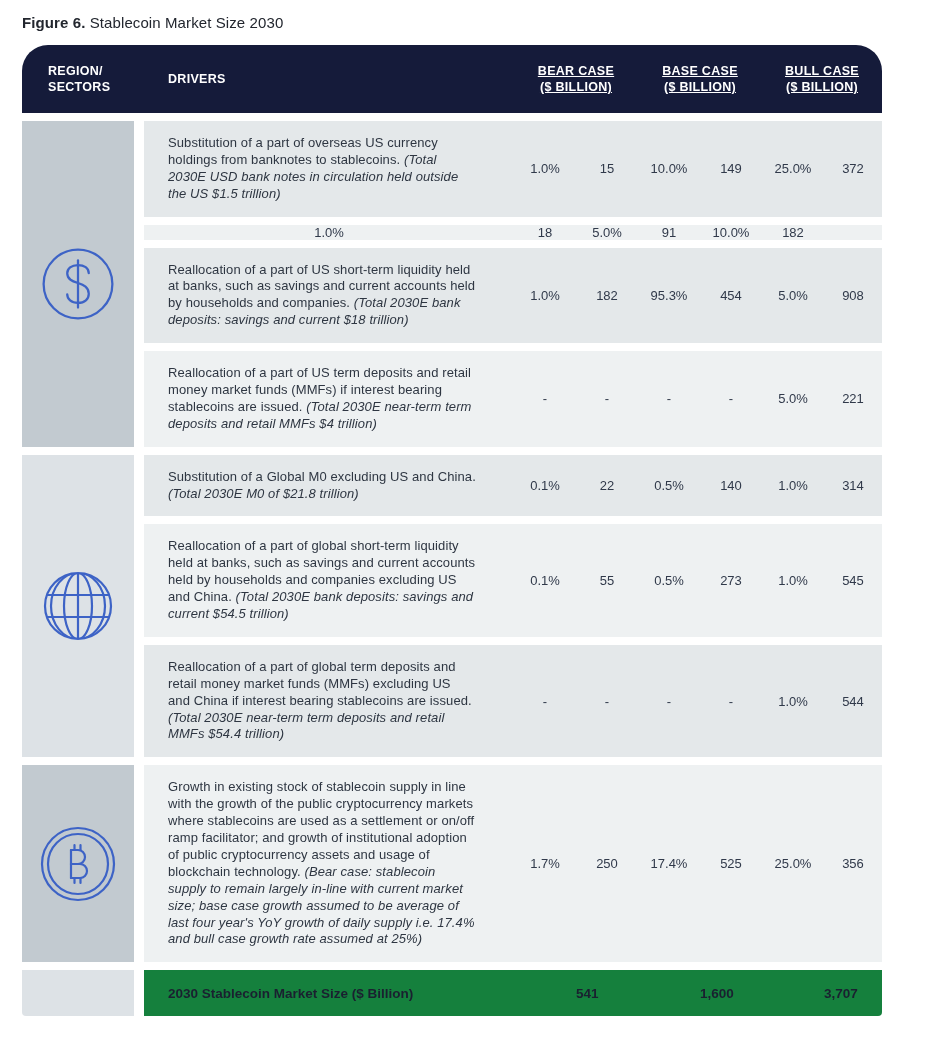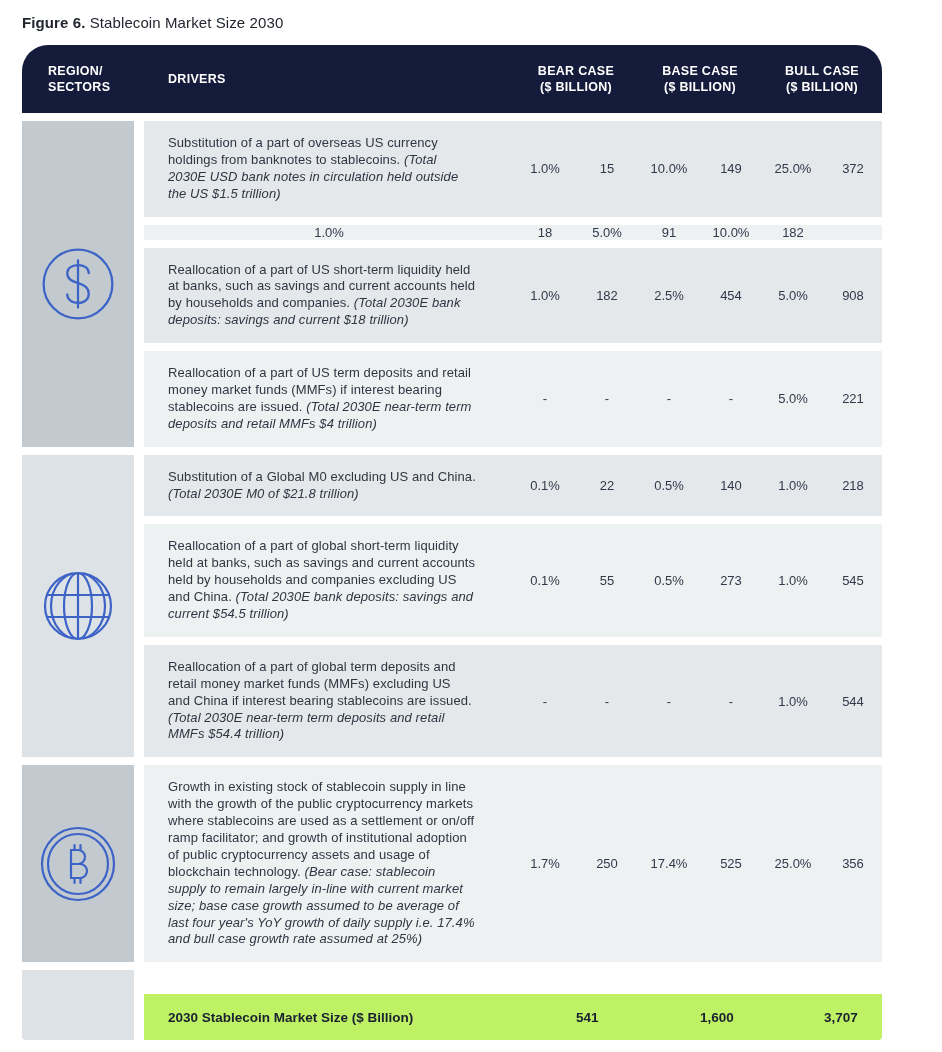"BEAR CASE" .th.case { text-decoration: none -> underline }
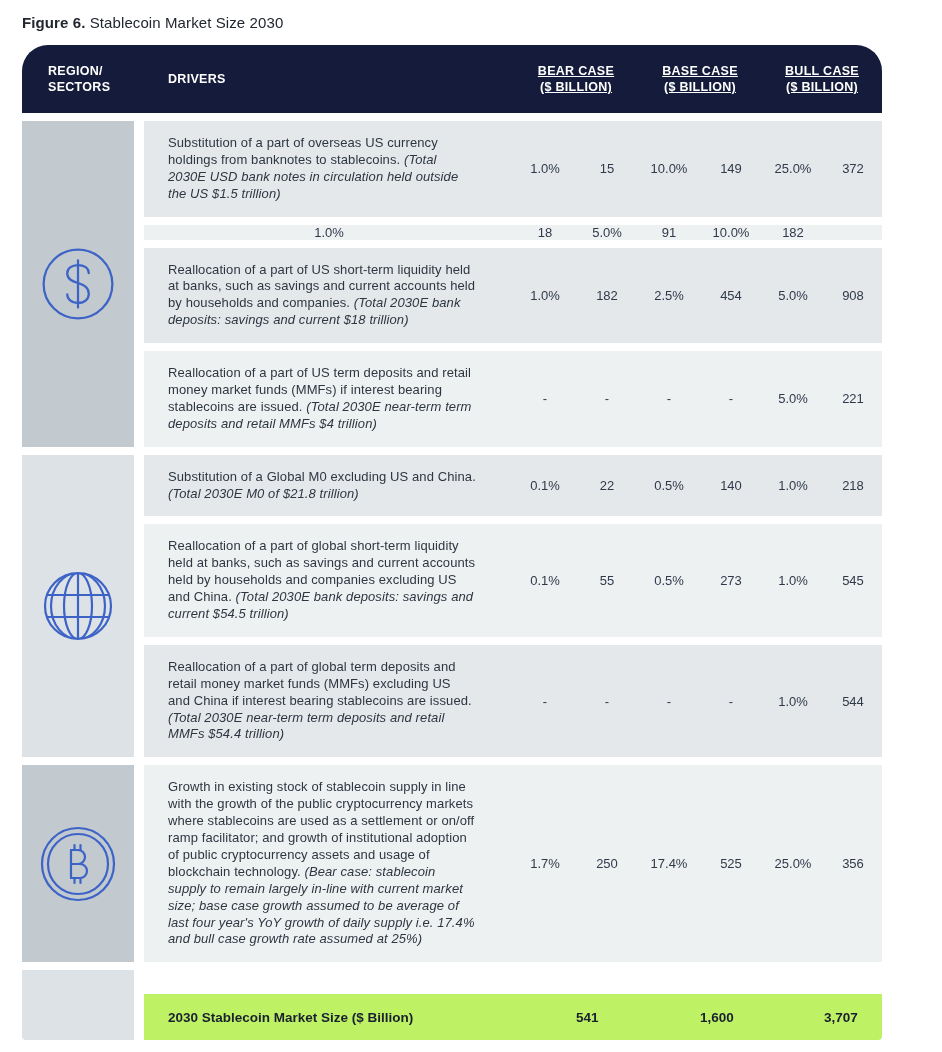"2.5%" div.cell { text: 2.5% -> 95.3% }
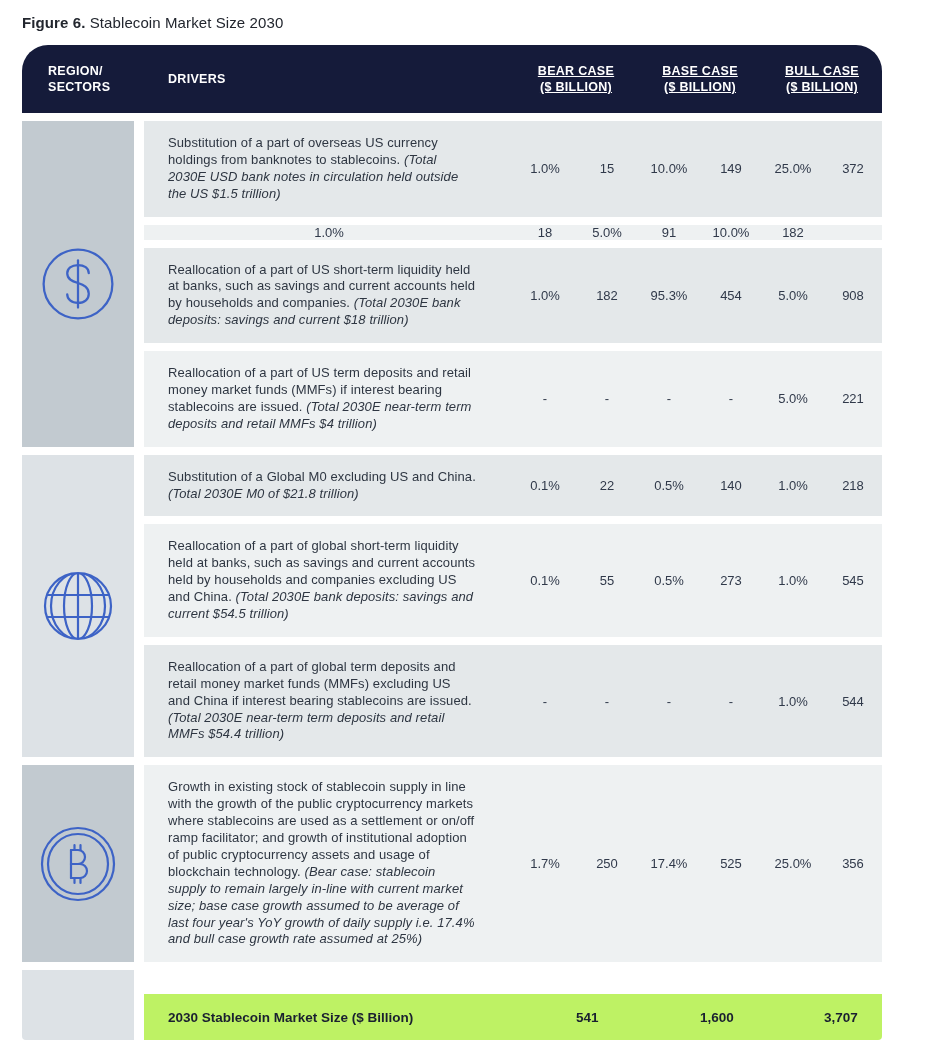"218" div.cell { text: 218 -> 314 }
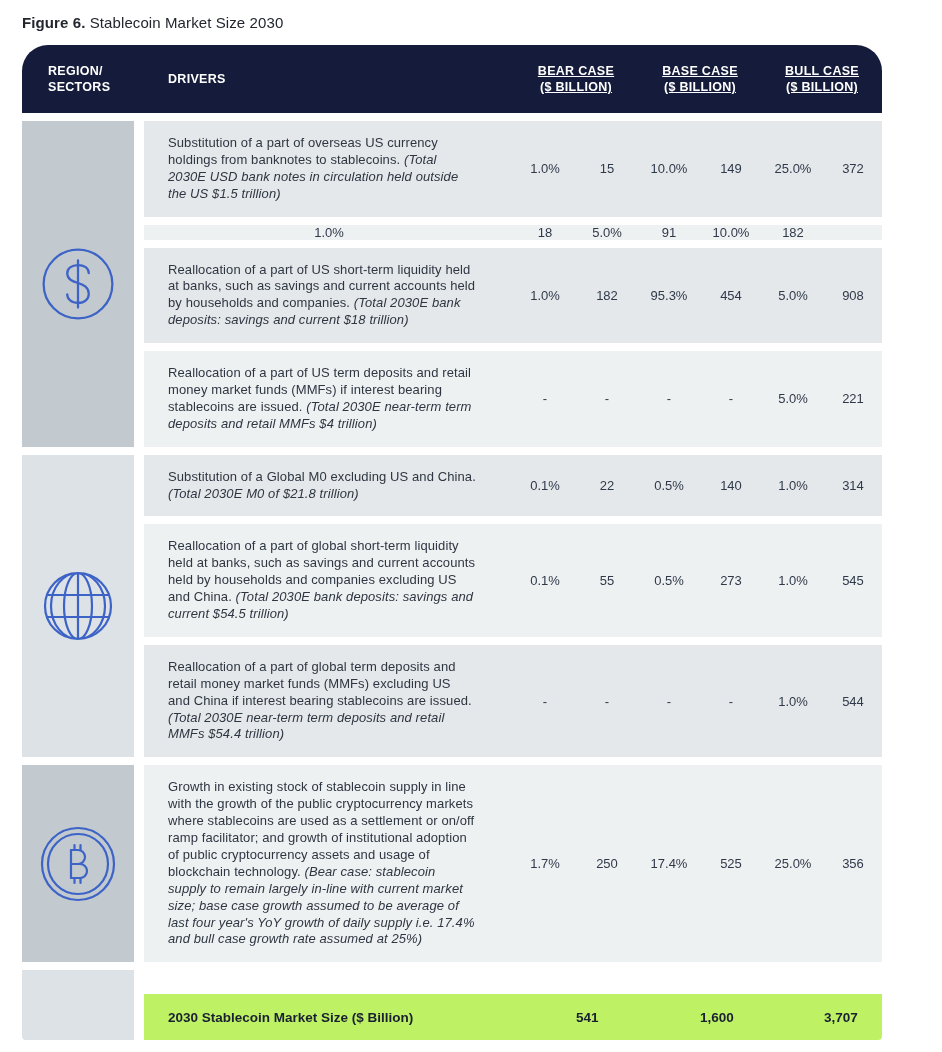"2030 Stablecoin Market Size ($" .row.total { background: #bef264 -> #15803d; margin-top: 24px -> none }
